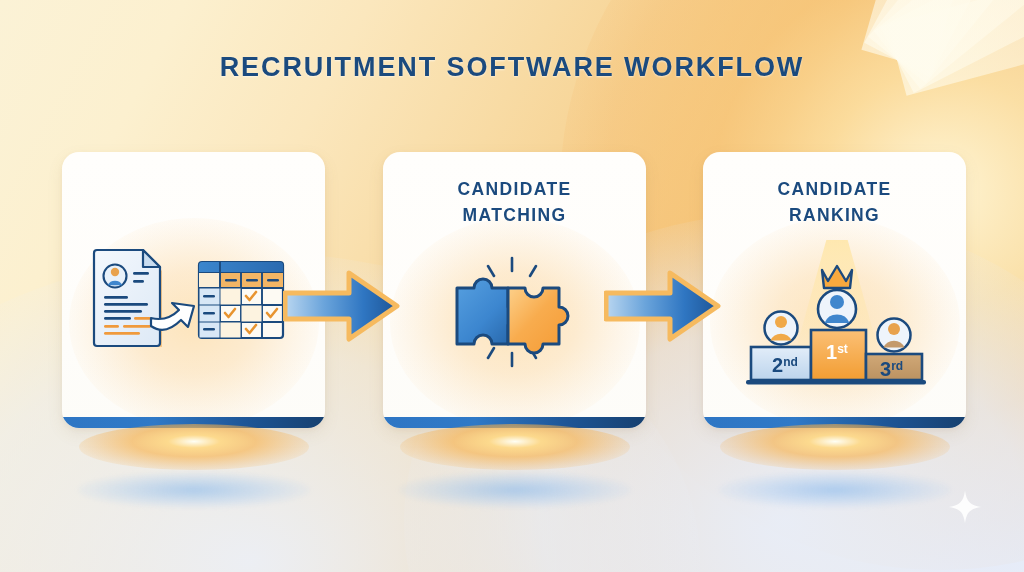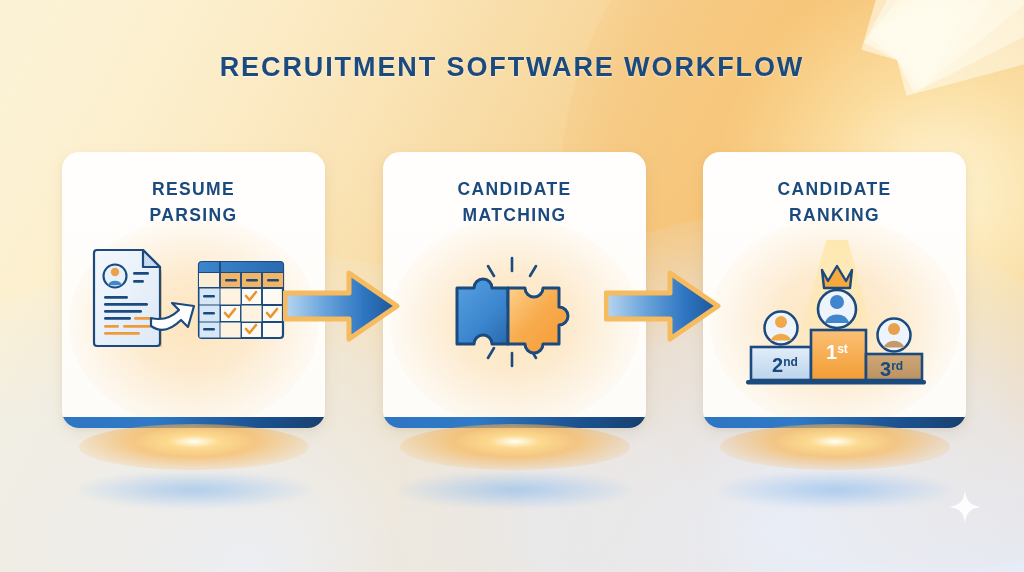"RESUME" div.card-title { html: <div>RESUME PARSING</div> -> none }
